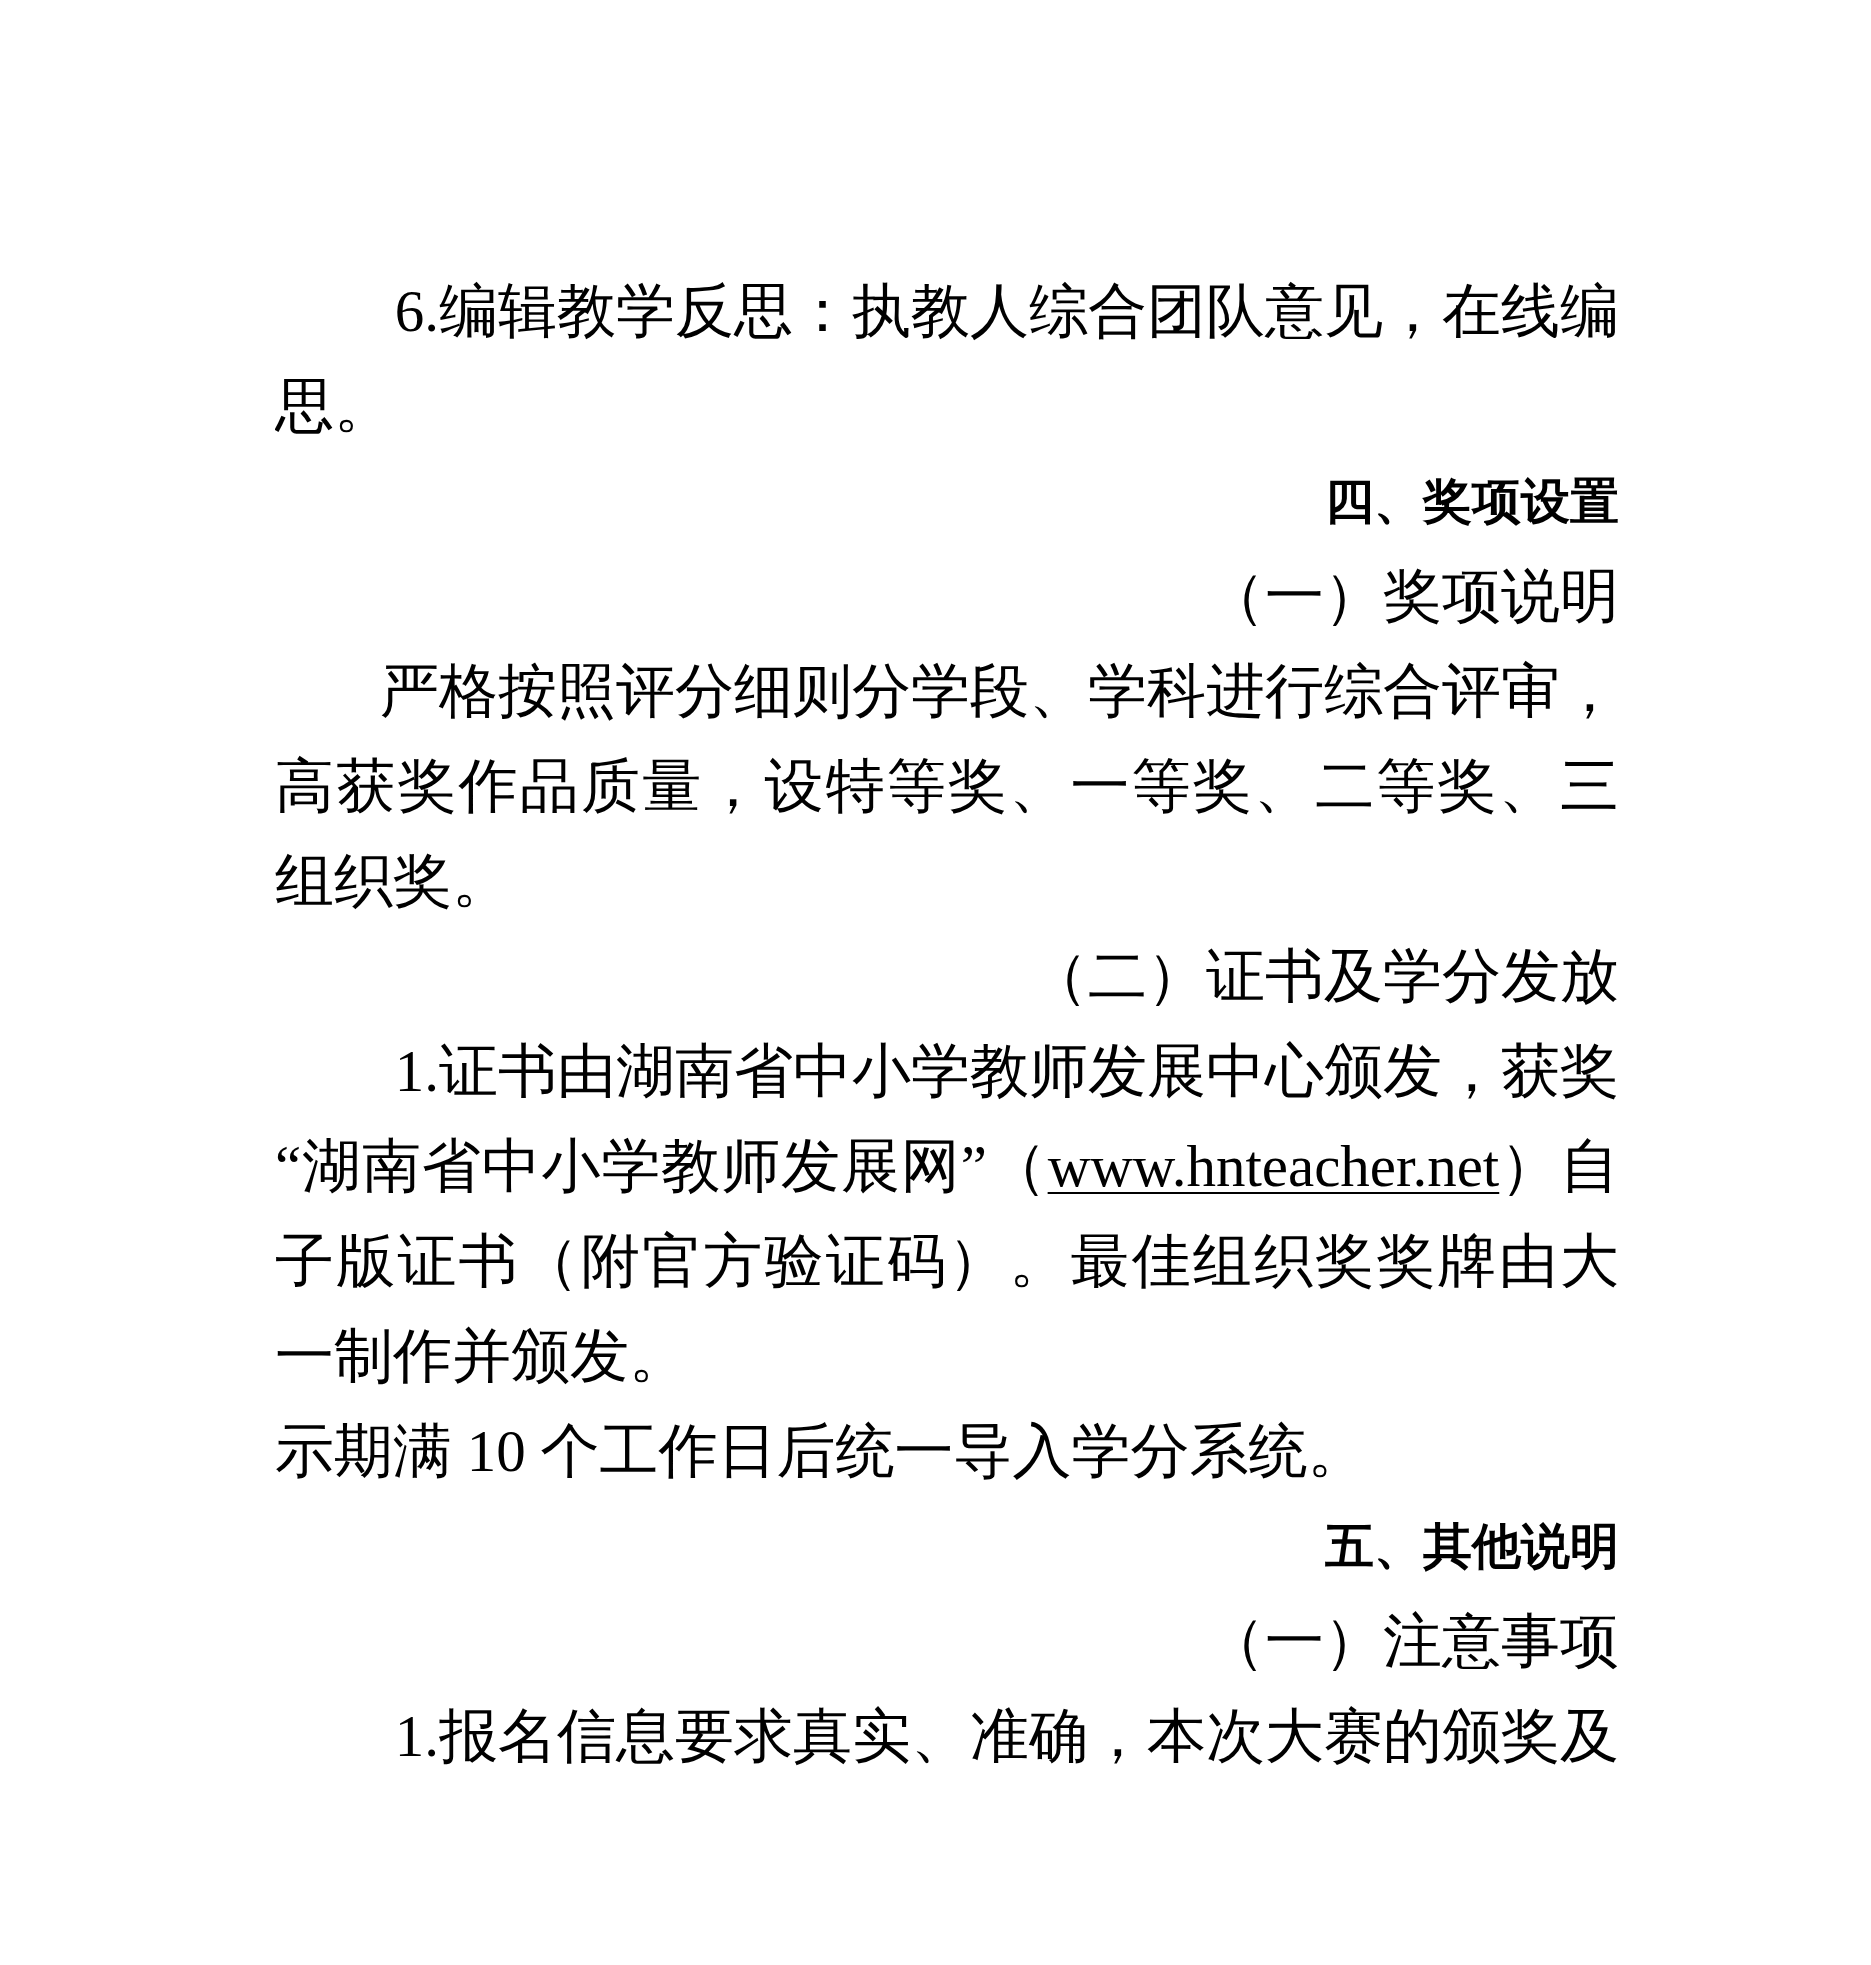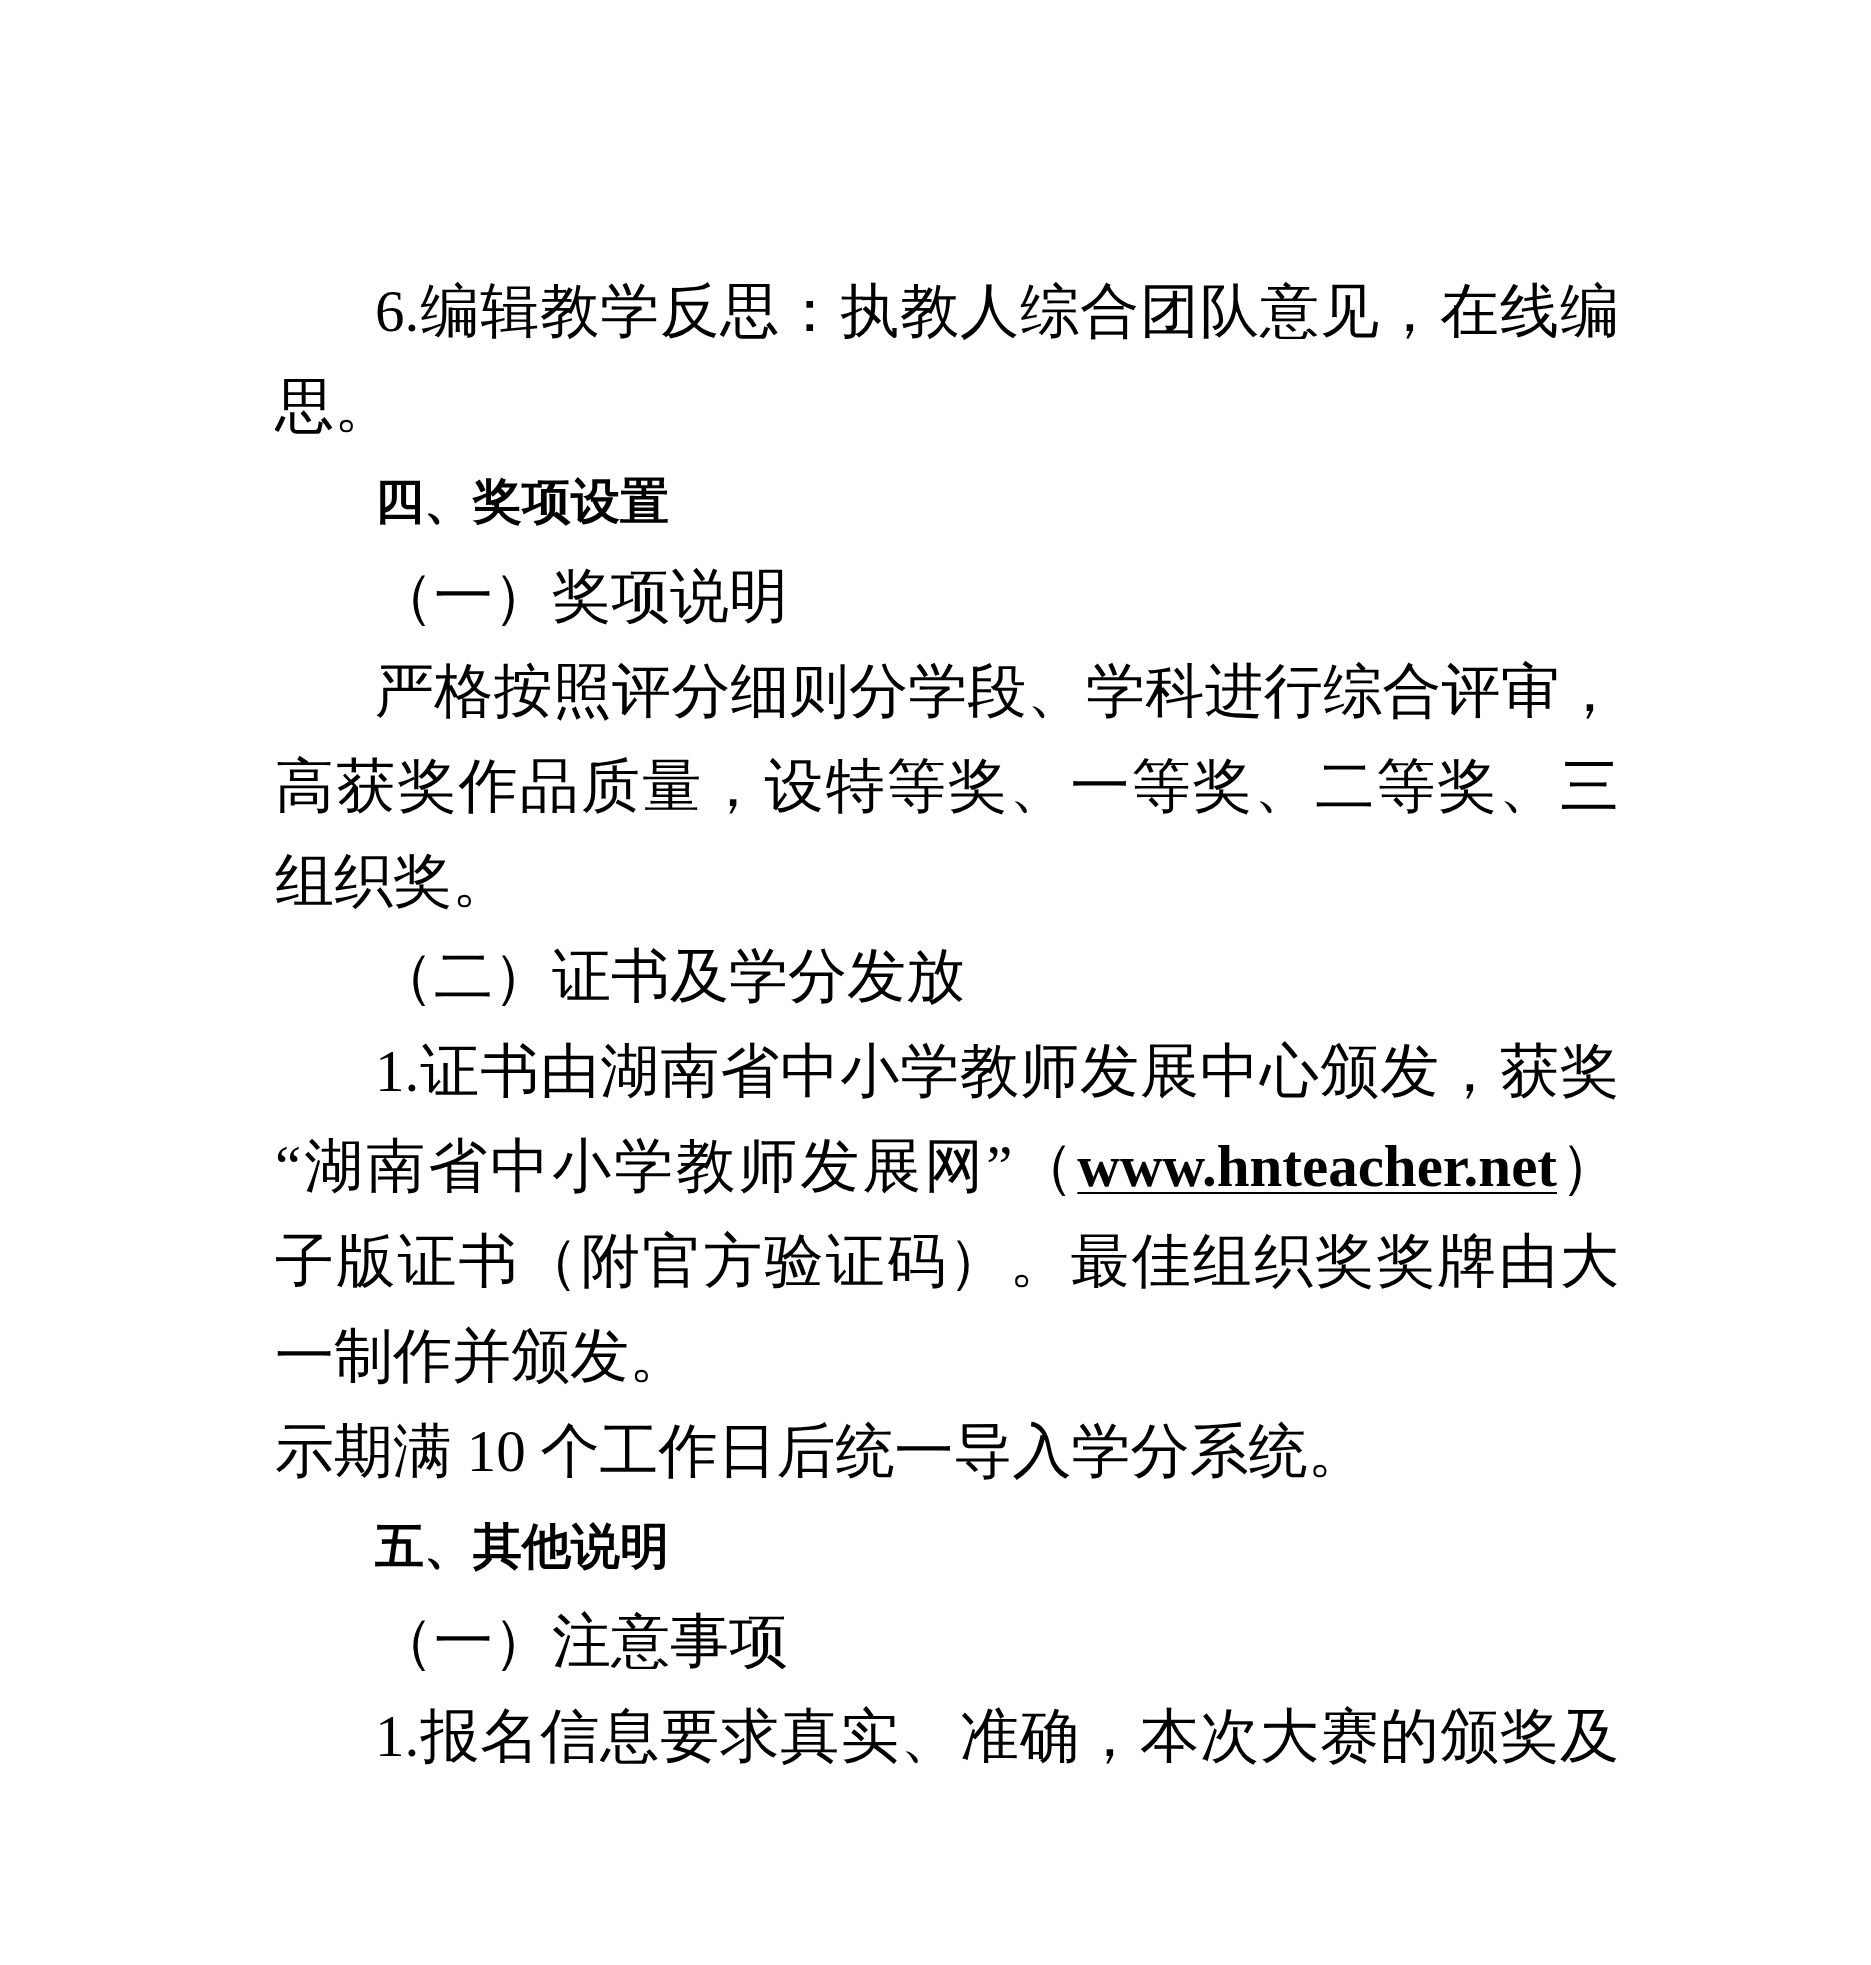"四、奖项设置" .line.indent { text-align: none -> right }
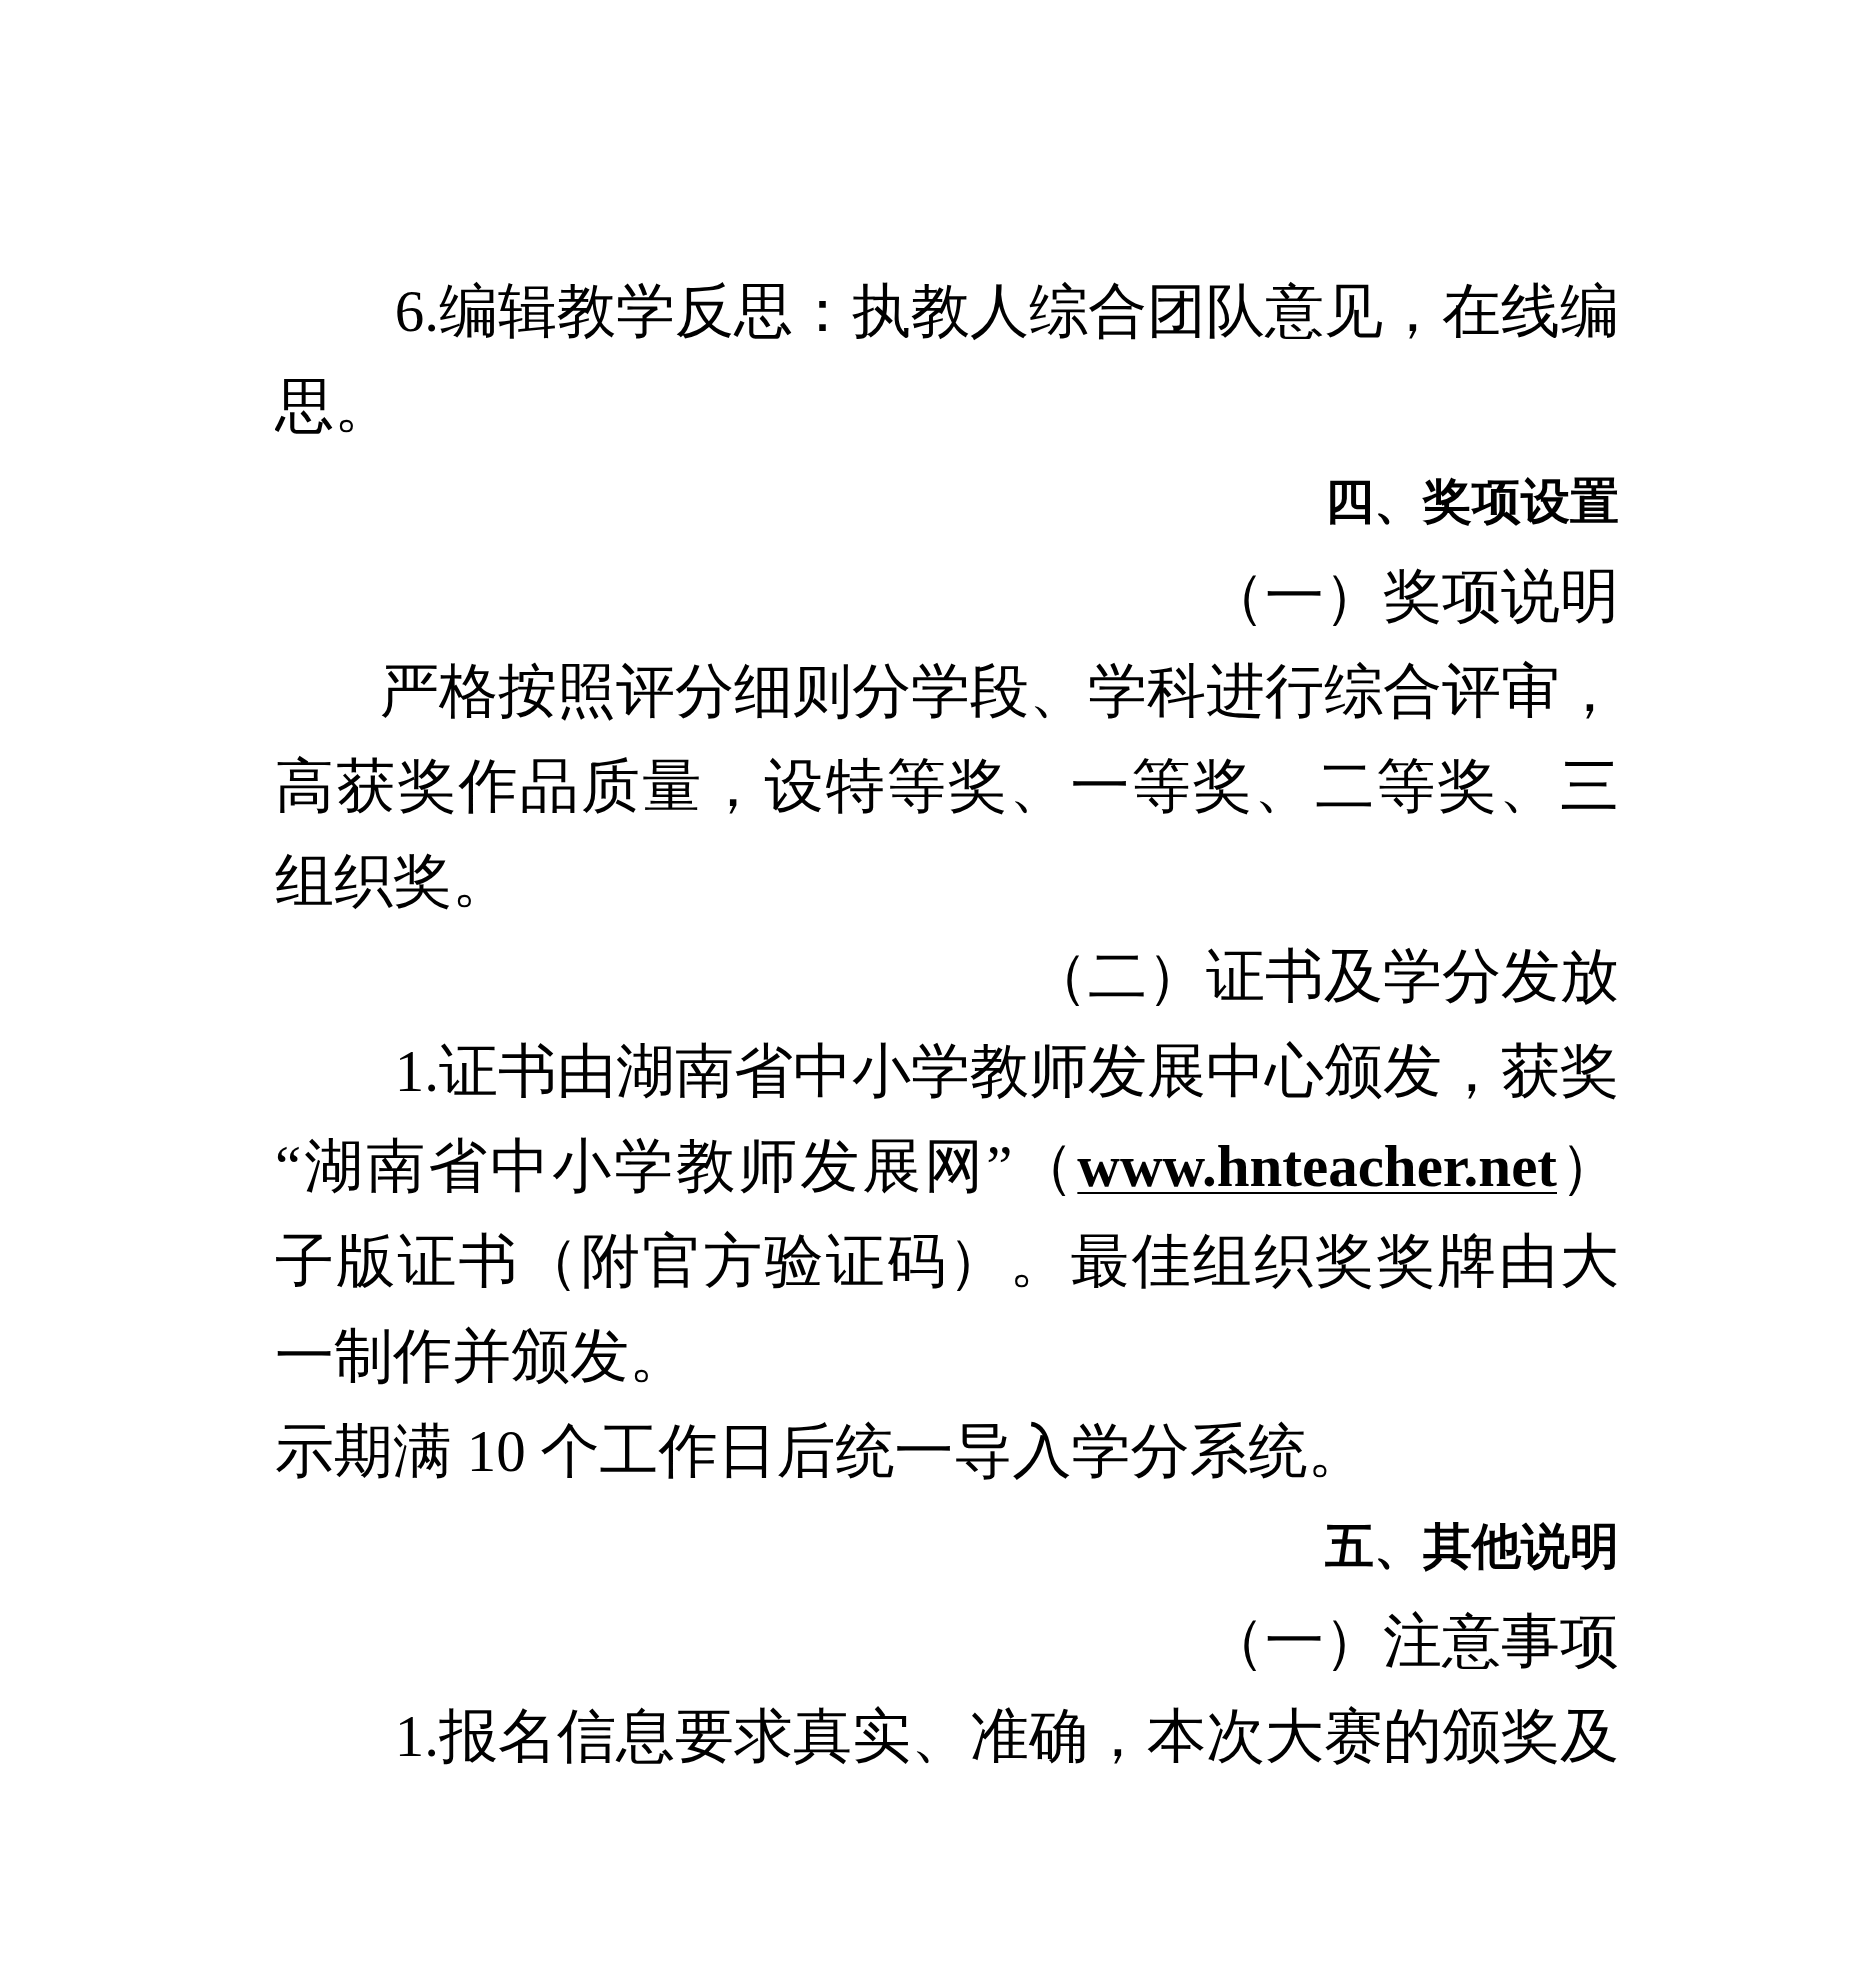"www.hnteacher.net" .u { font-weight: bold -> none }
